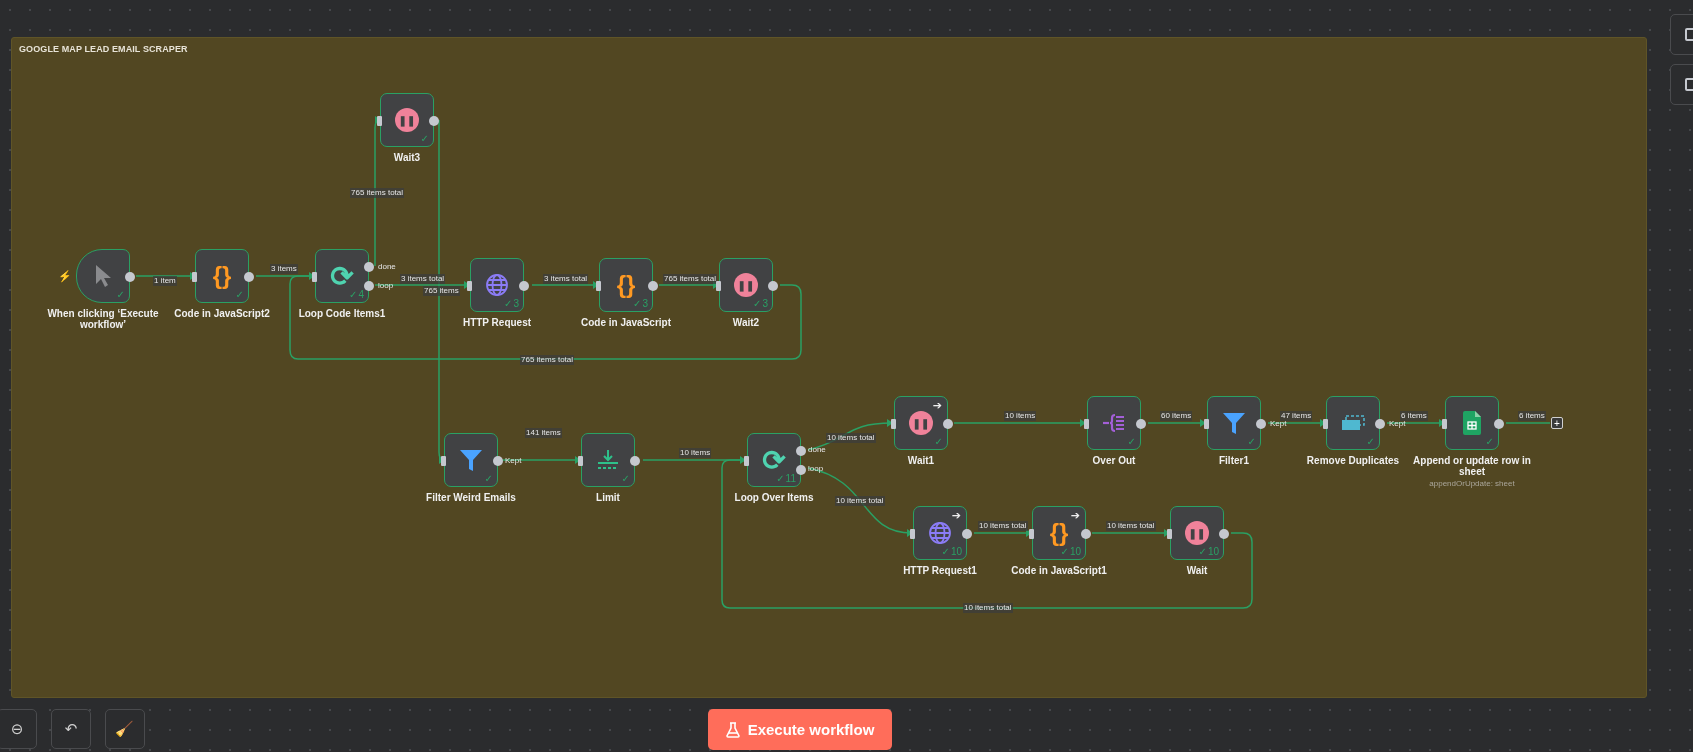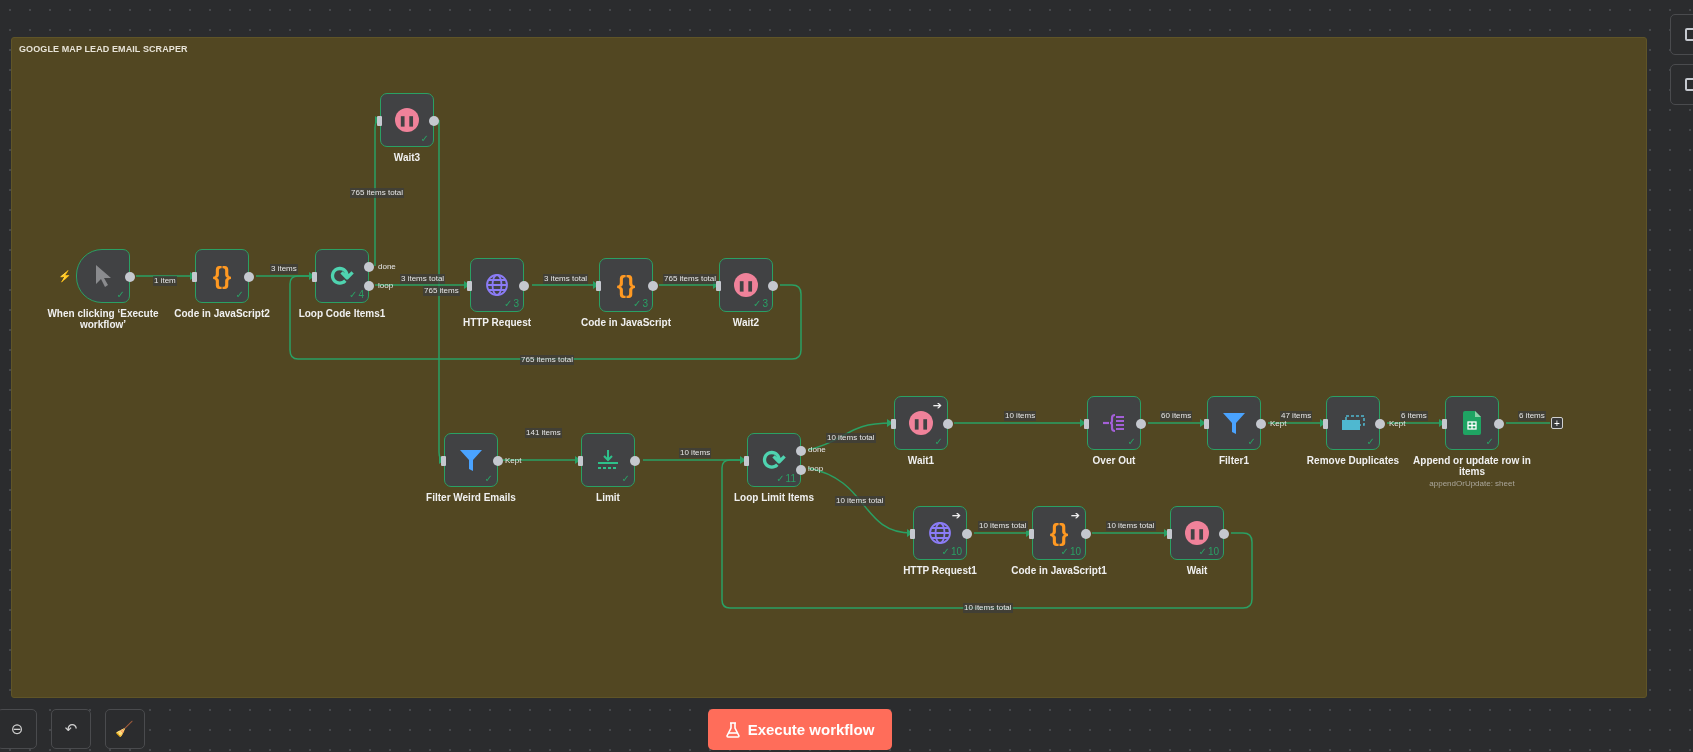"Append or update row in" div.label { text: items -> sheet }
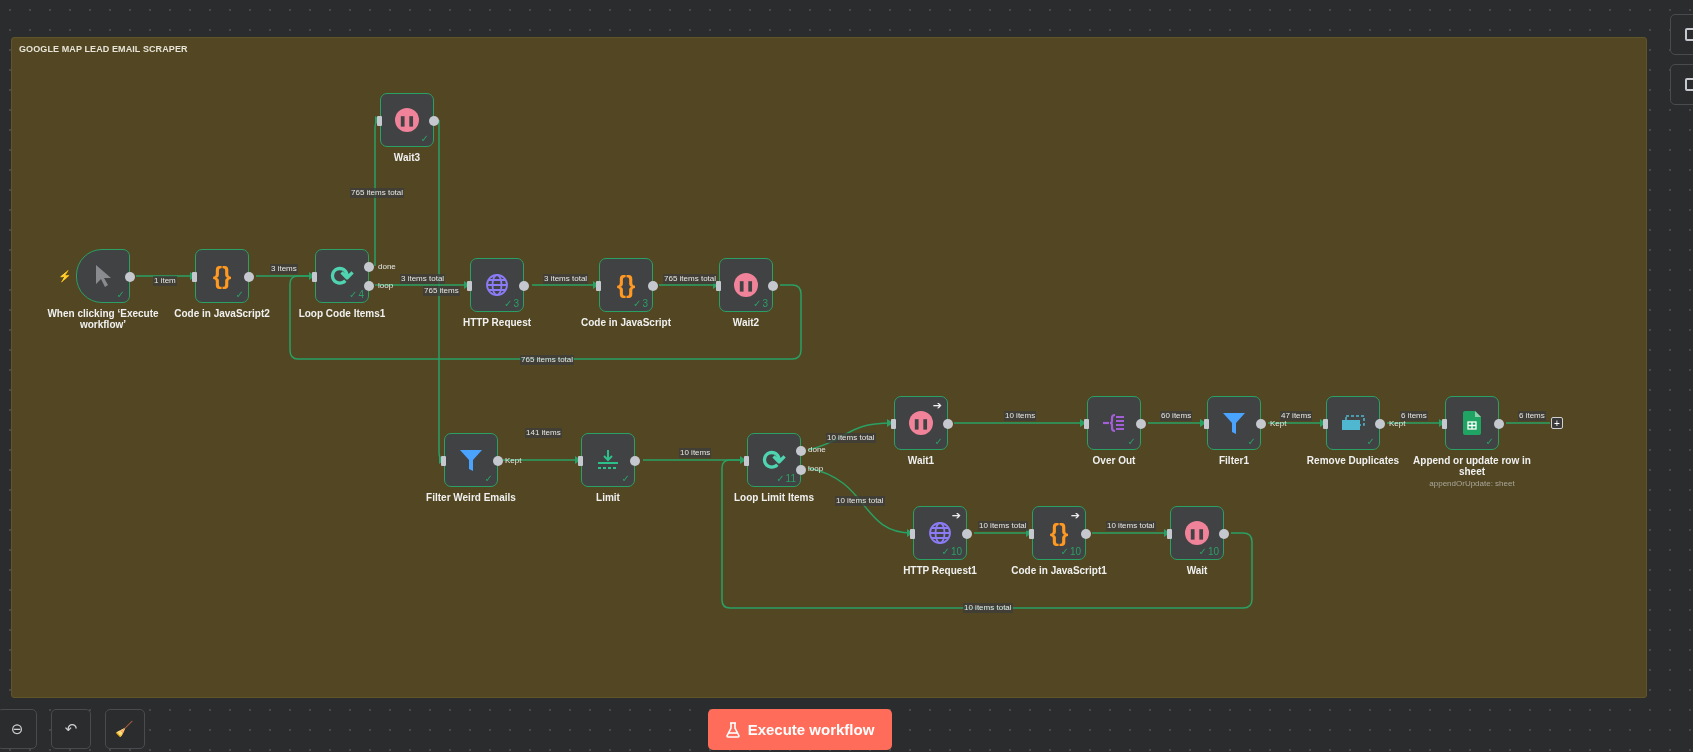"Loop Limit Items" div.label { text: Limit -> Over }
